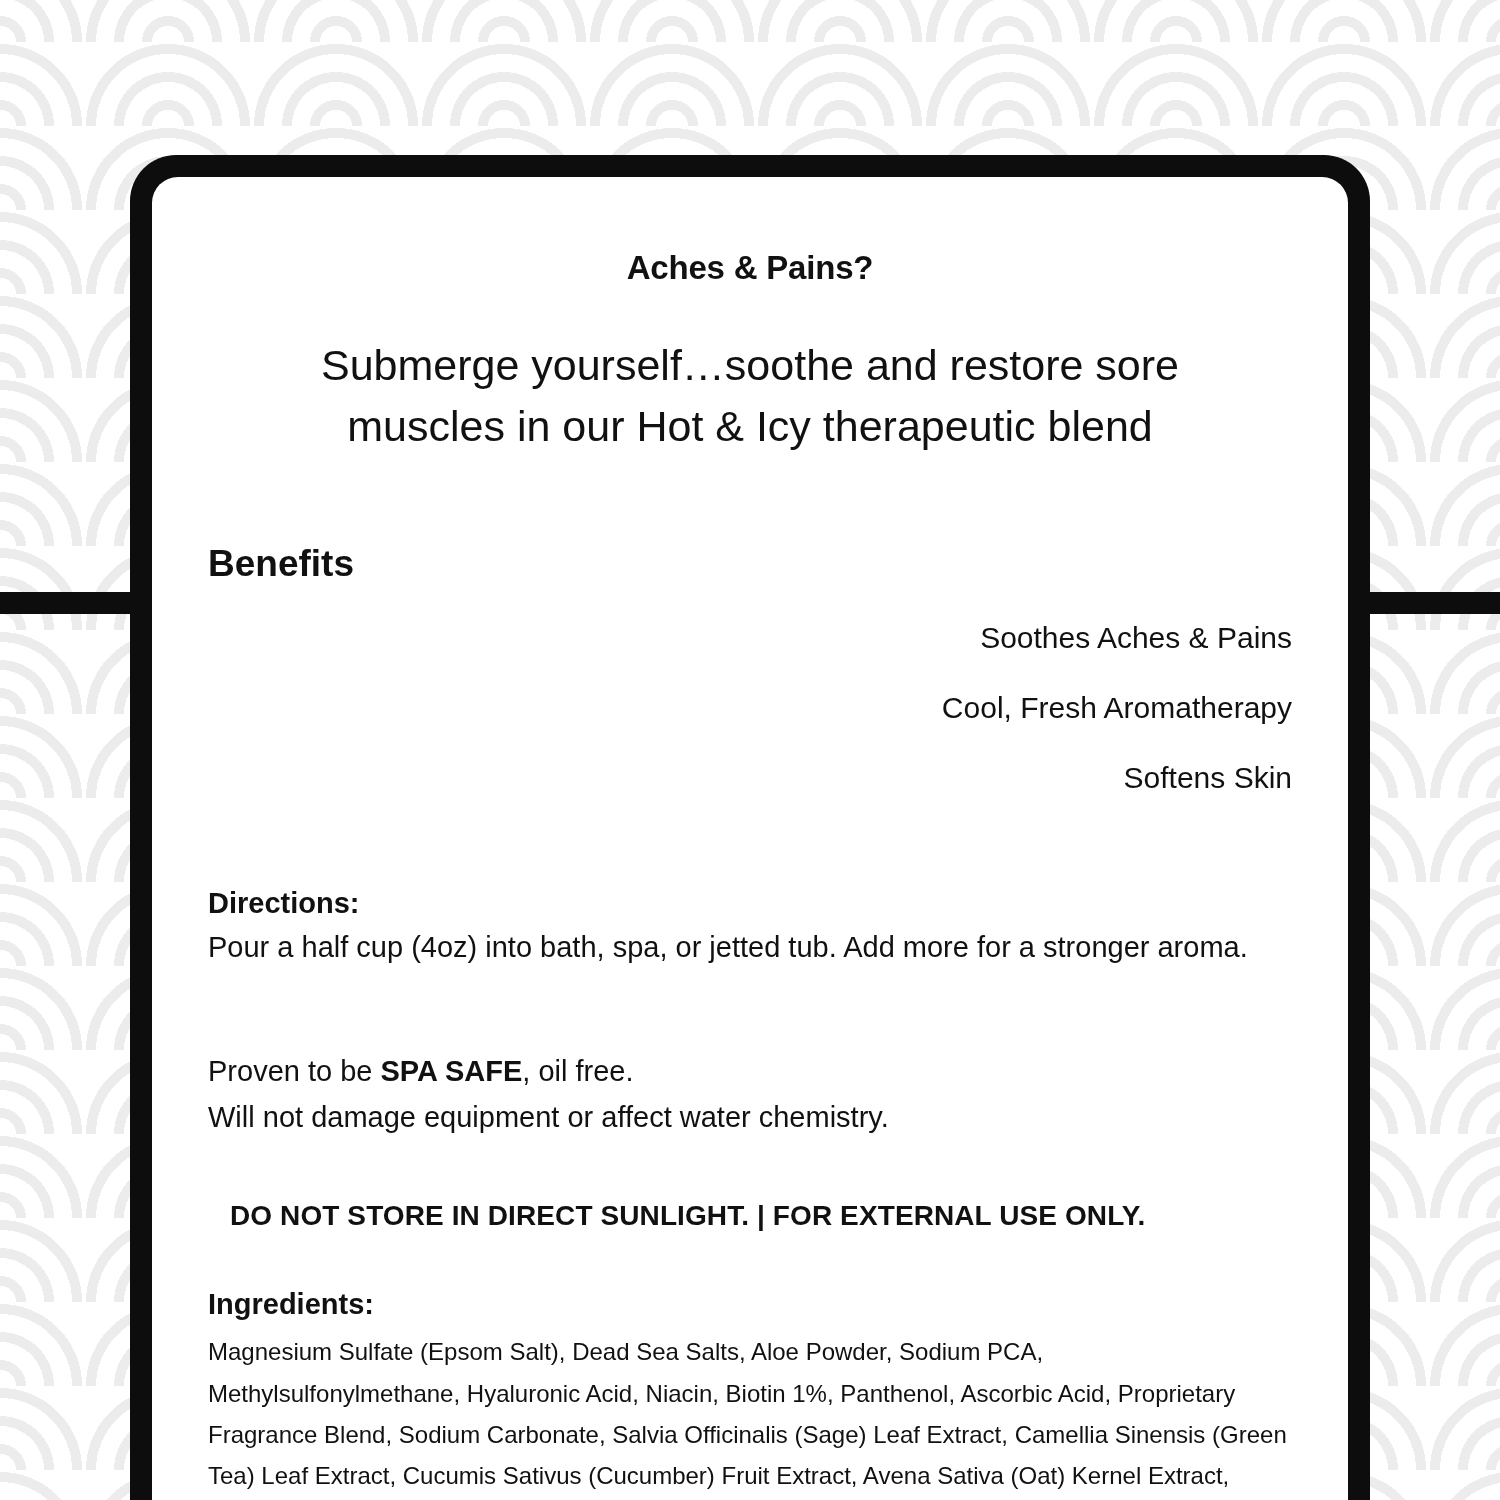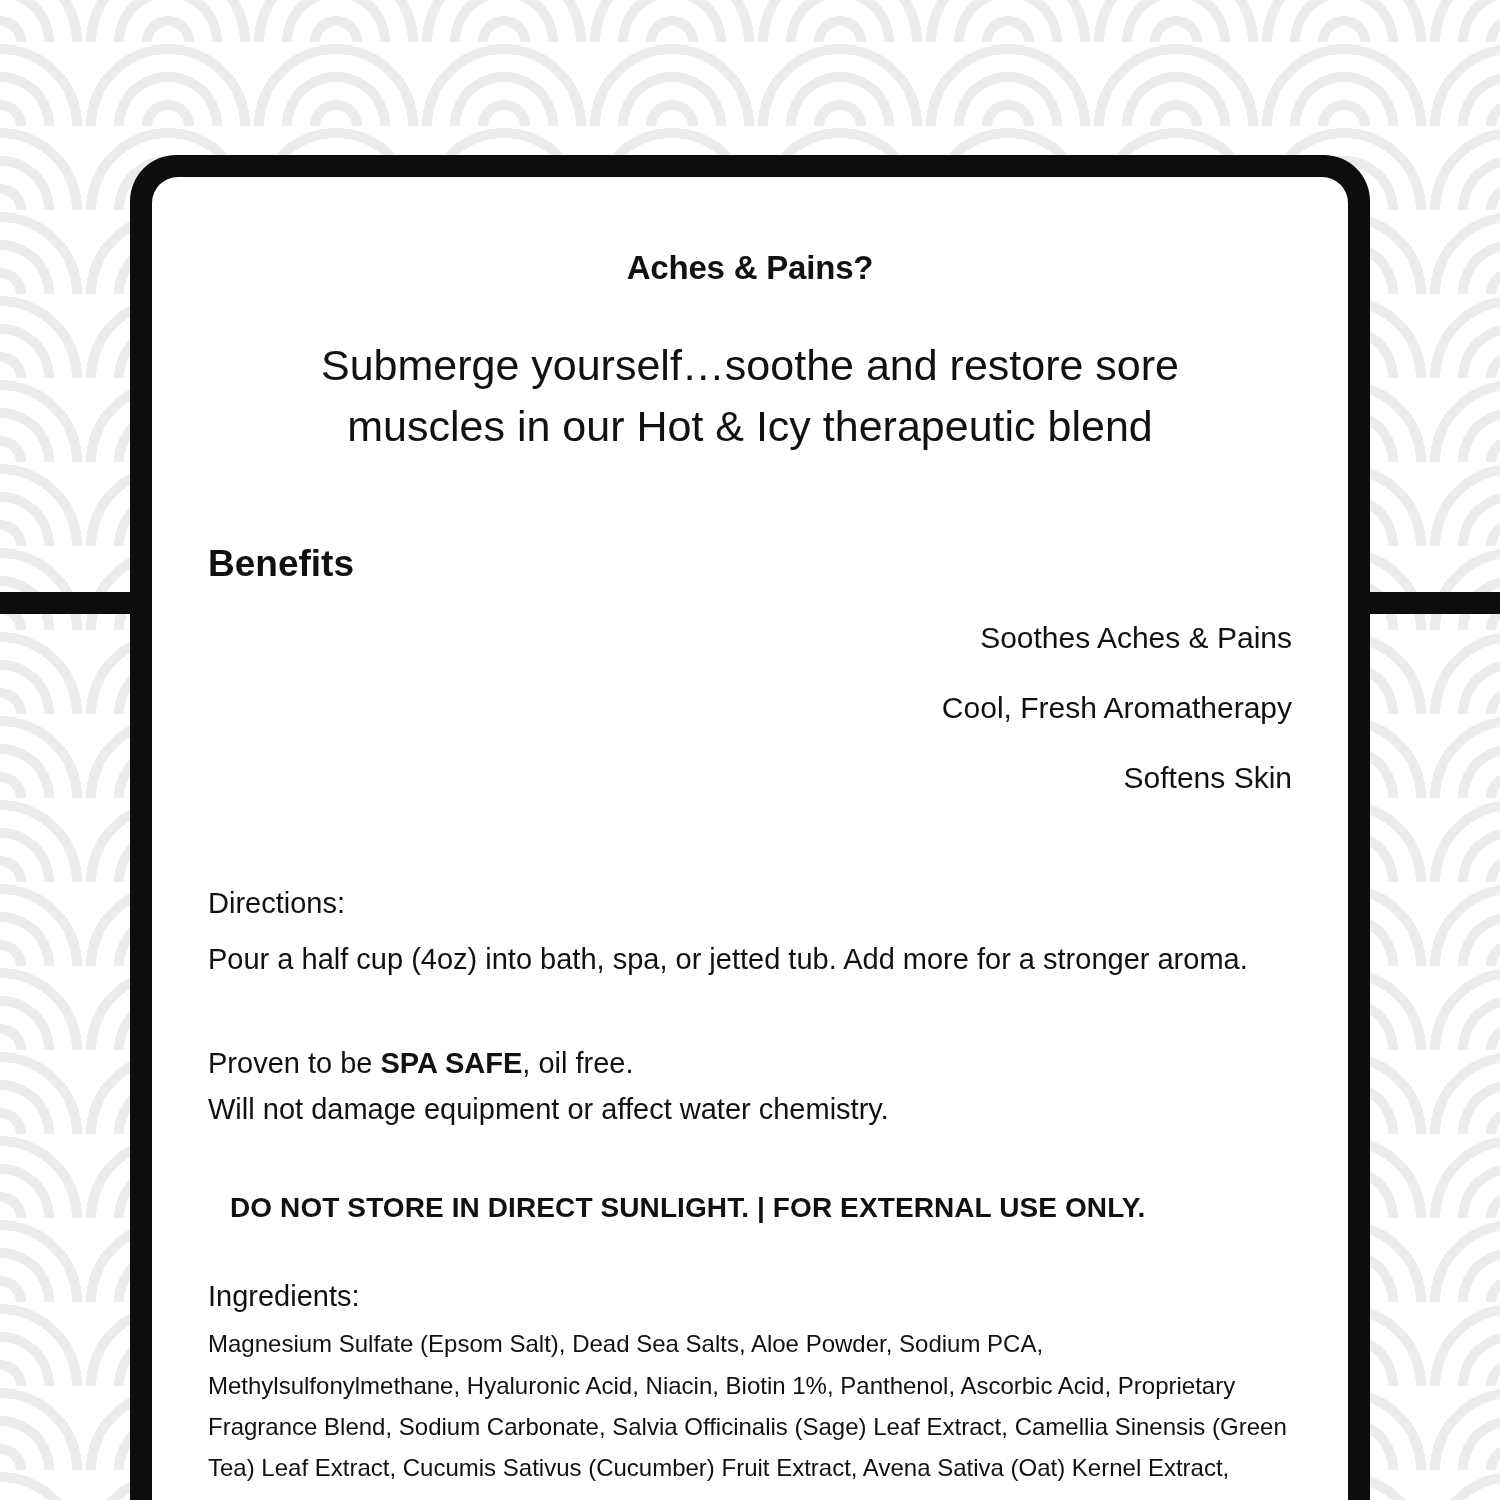"Directions:" .section-title { font-weight: normal -> bold }
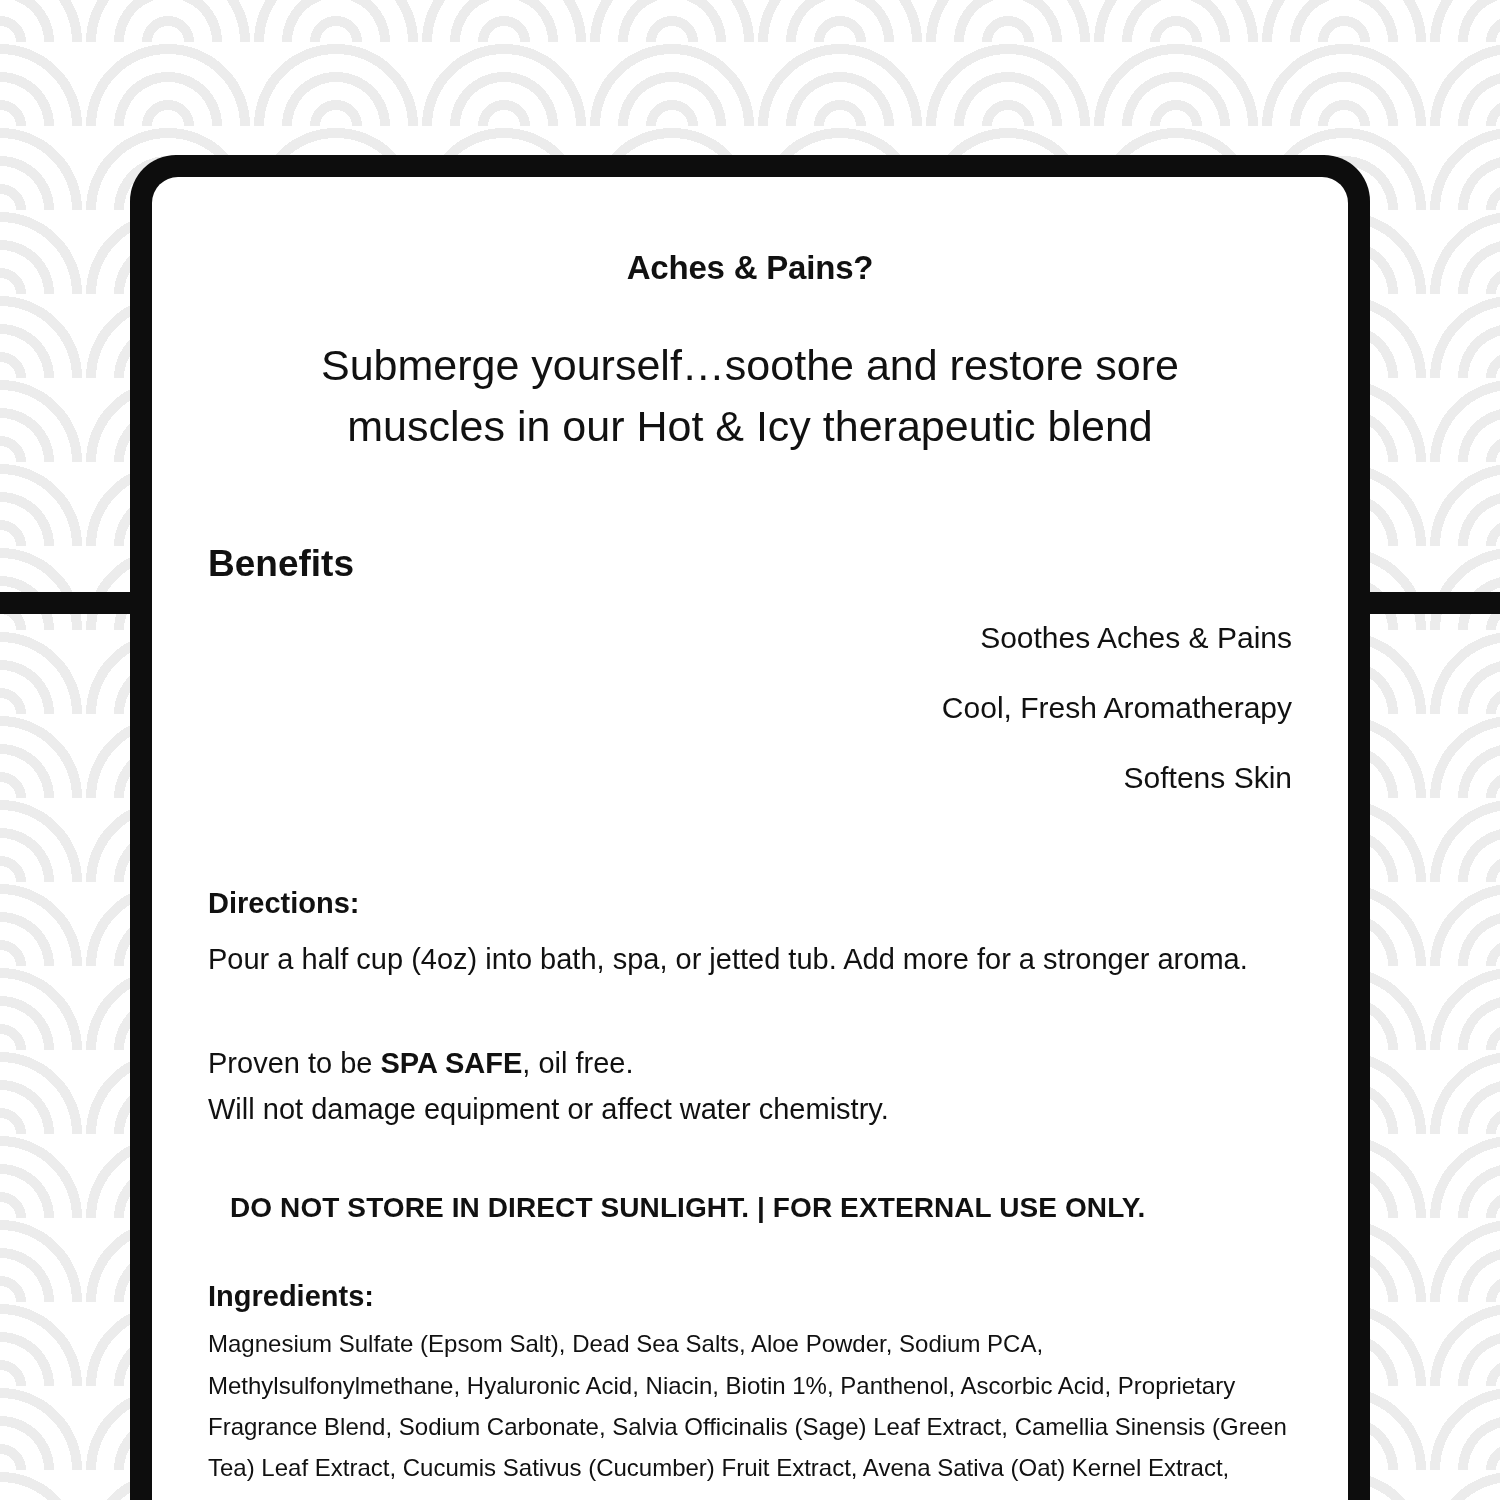"Pour a half cup (4oz)" .block-directions .body-text { margin-top: 18px -> 6px }
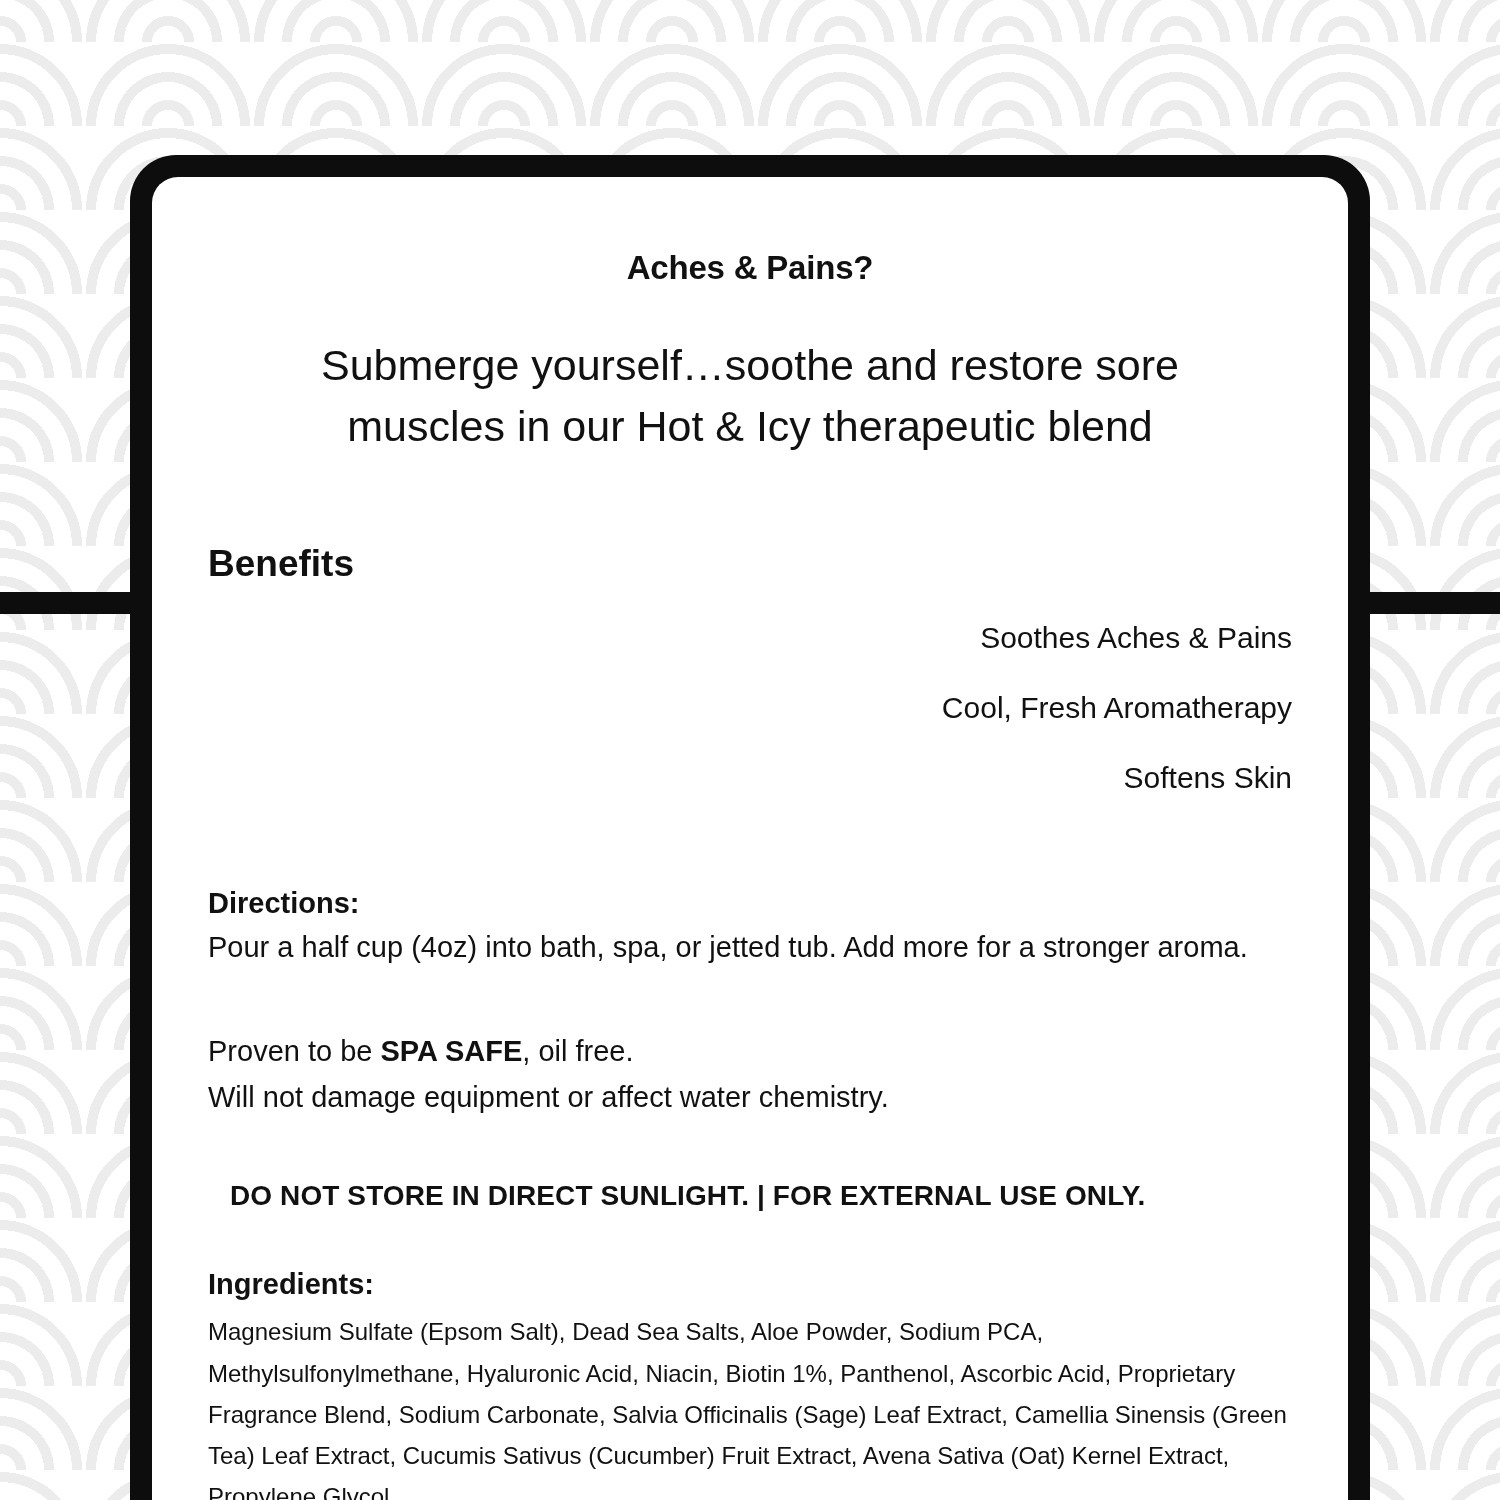"Proven to be SPA SAFE," .block-spa { margin-top: 62px -> 82px }
